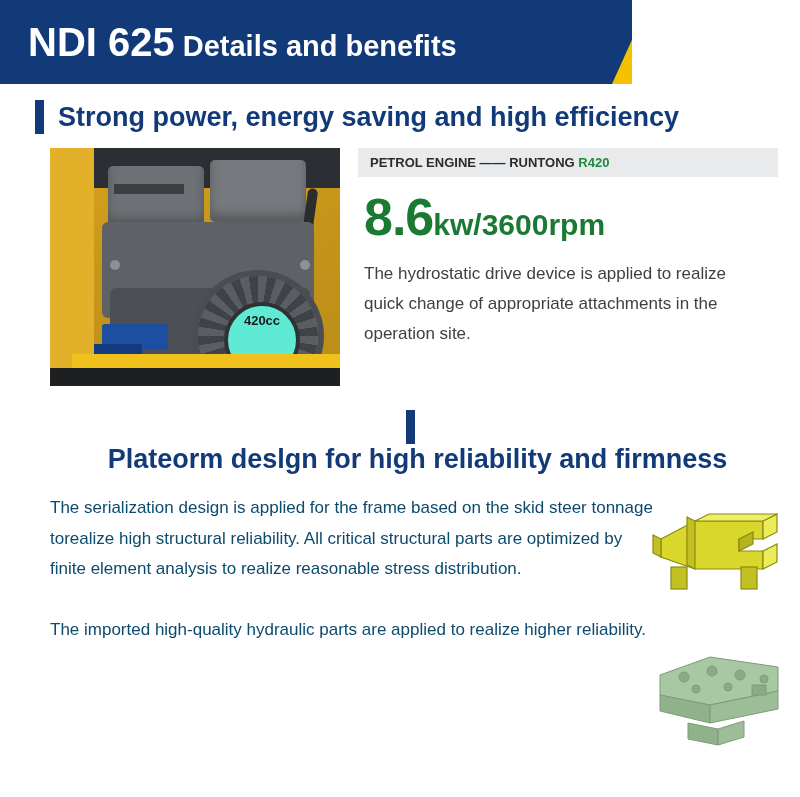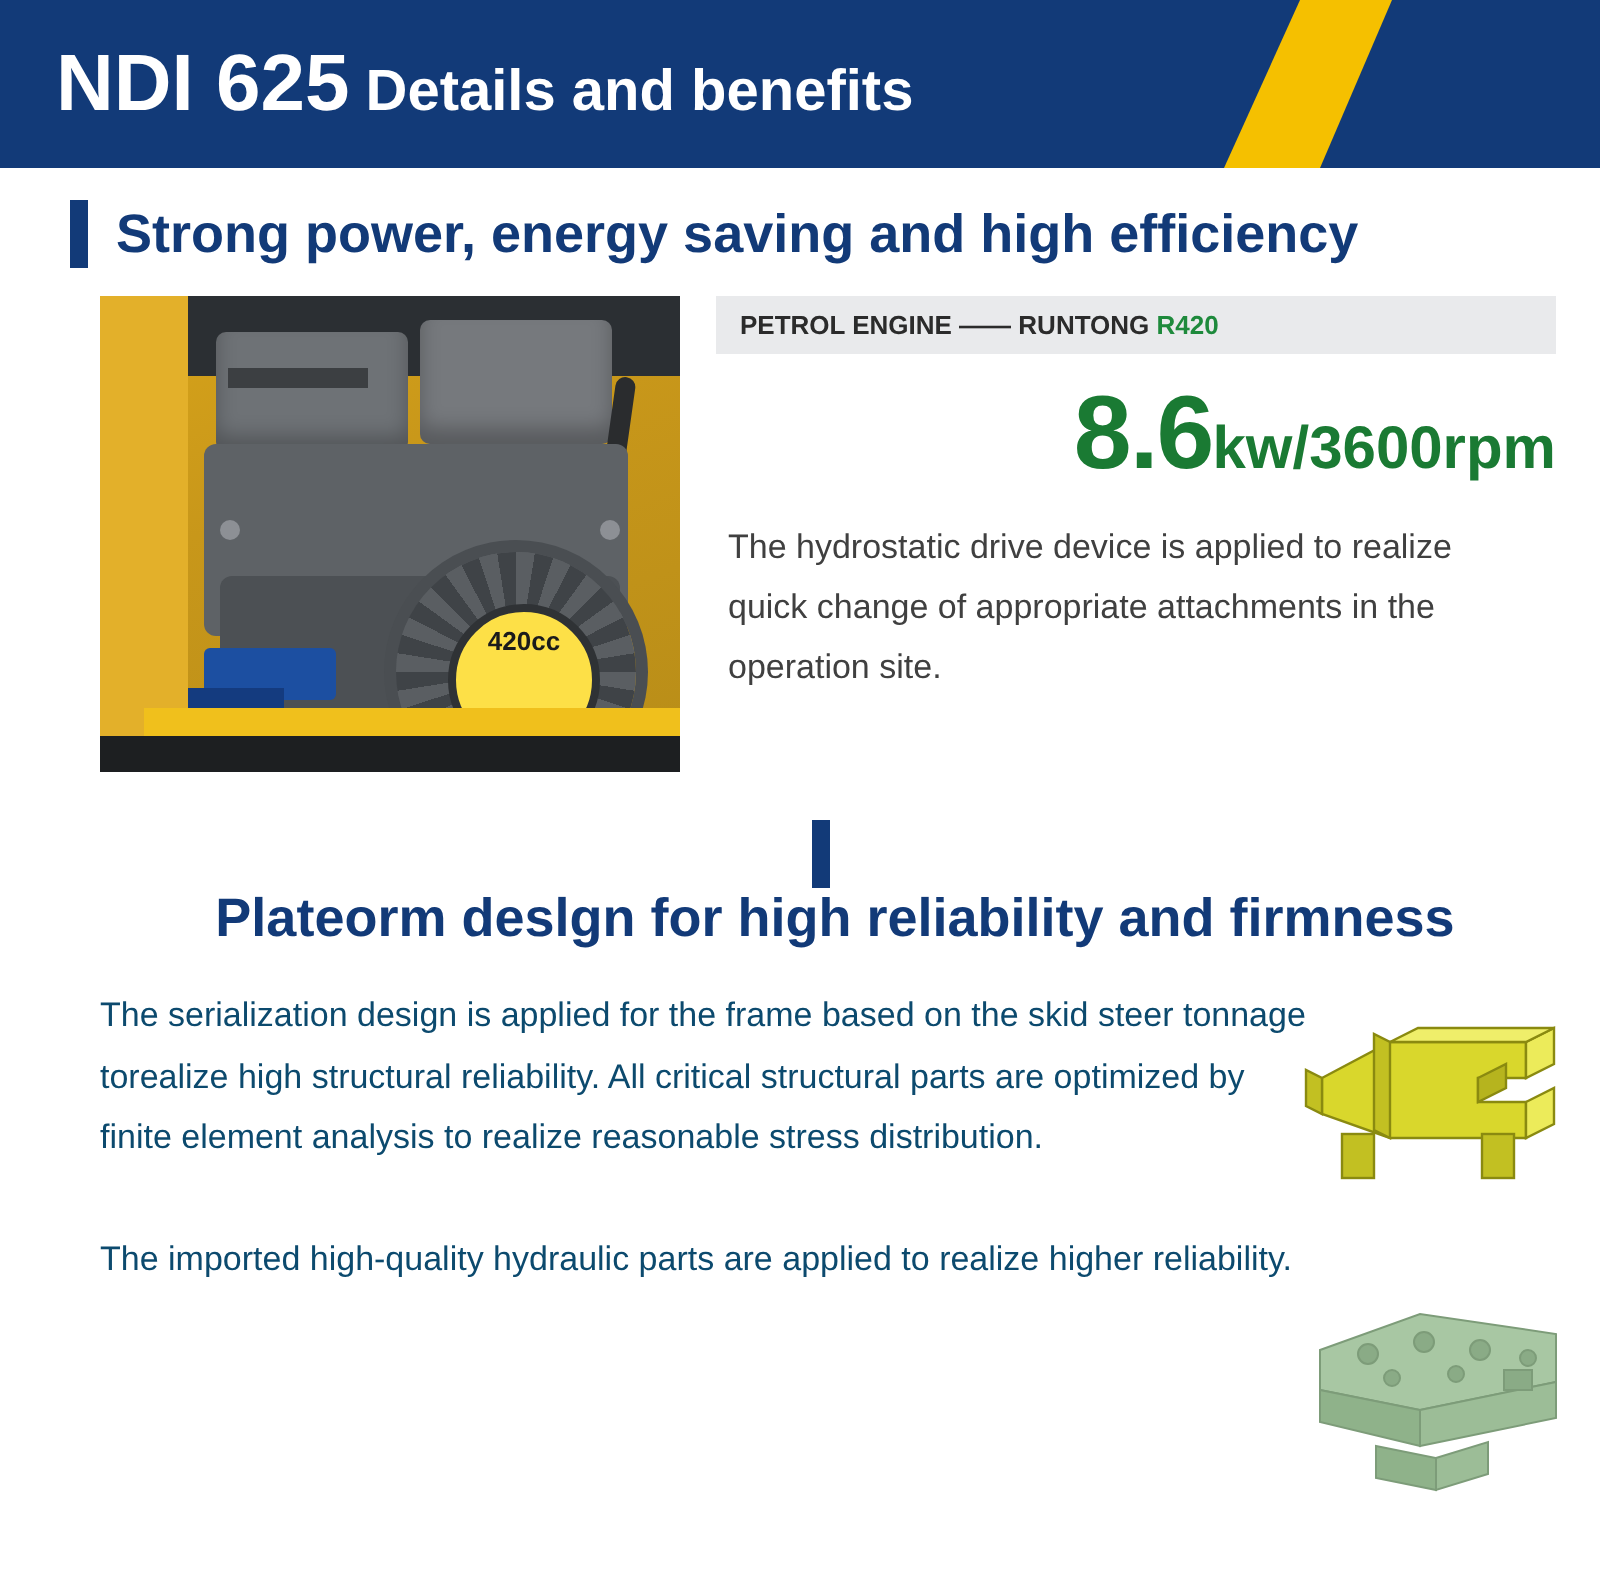"NDI 625 Details and benefits" .header { width: 800px -> 632px }
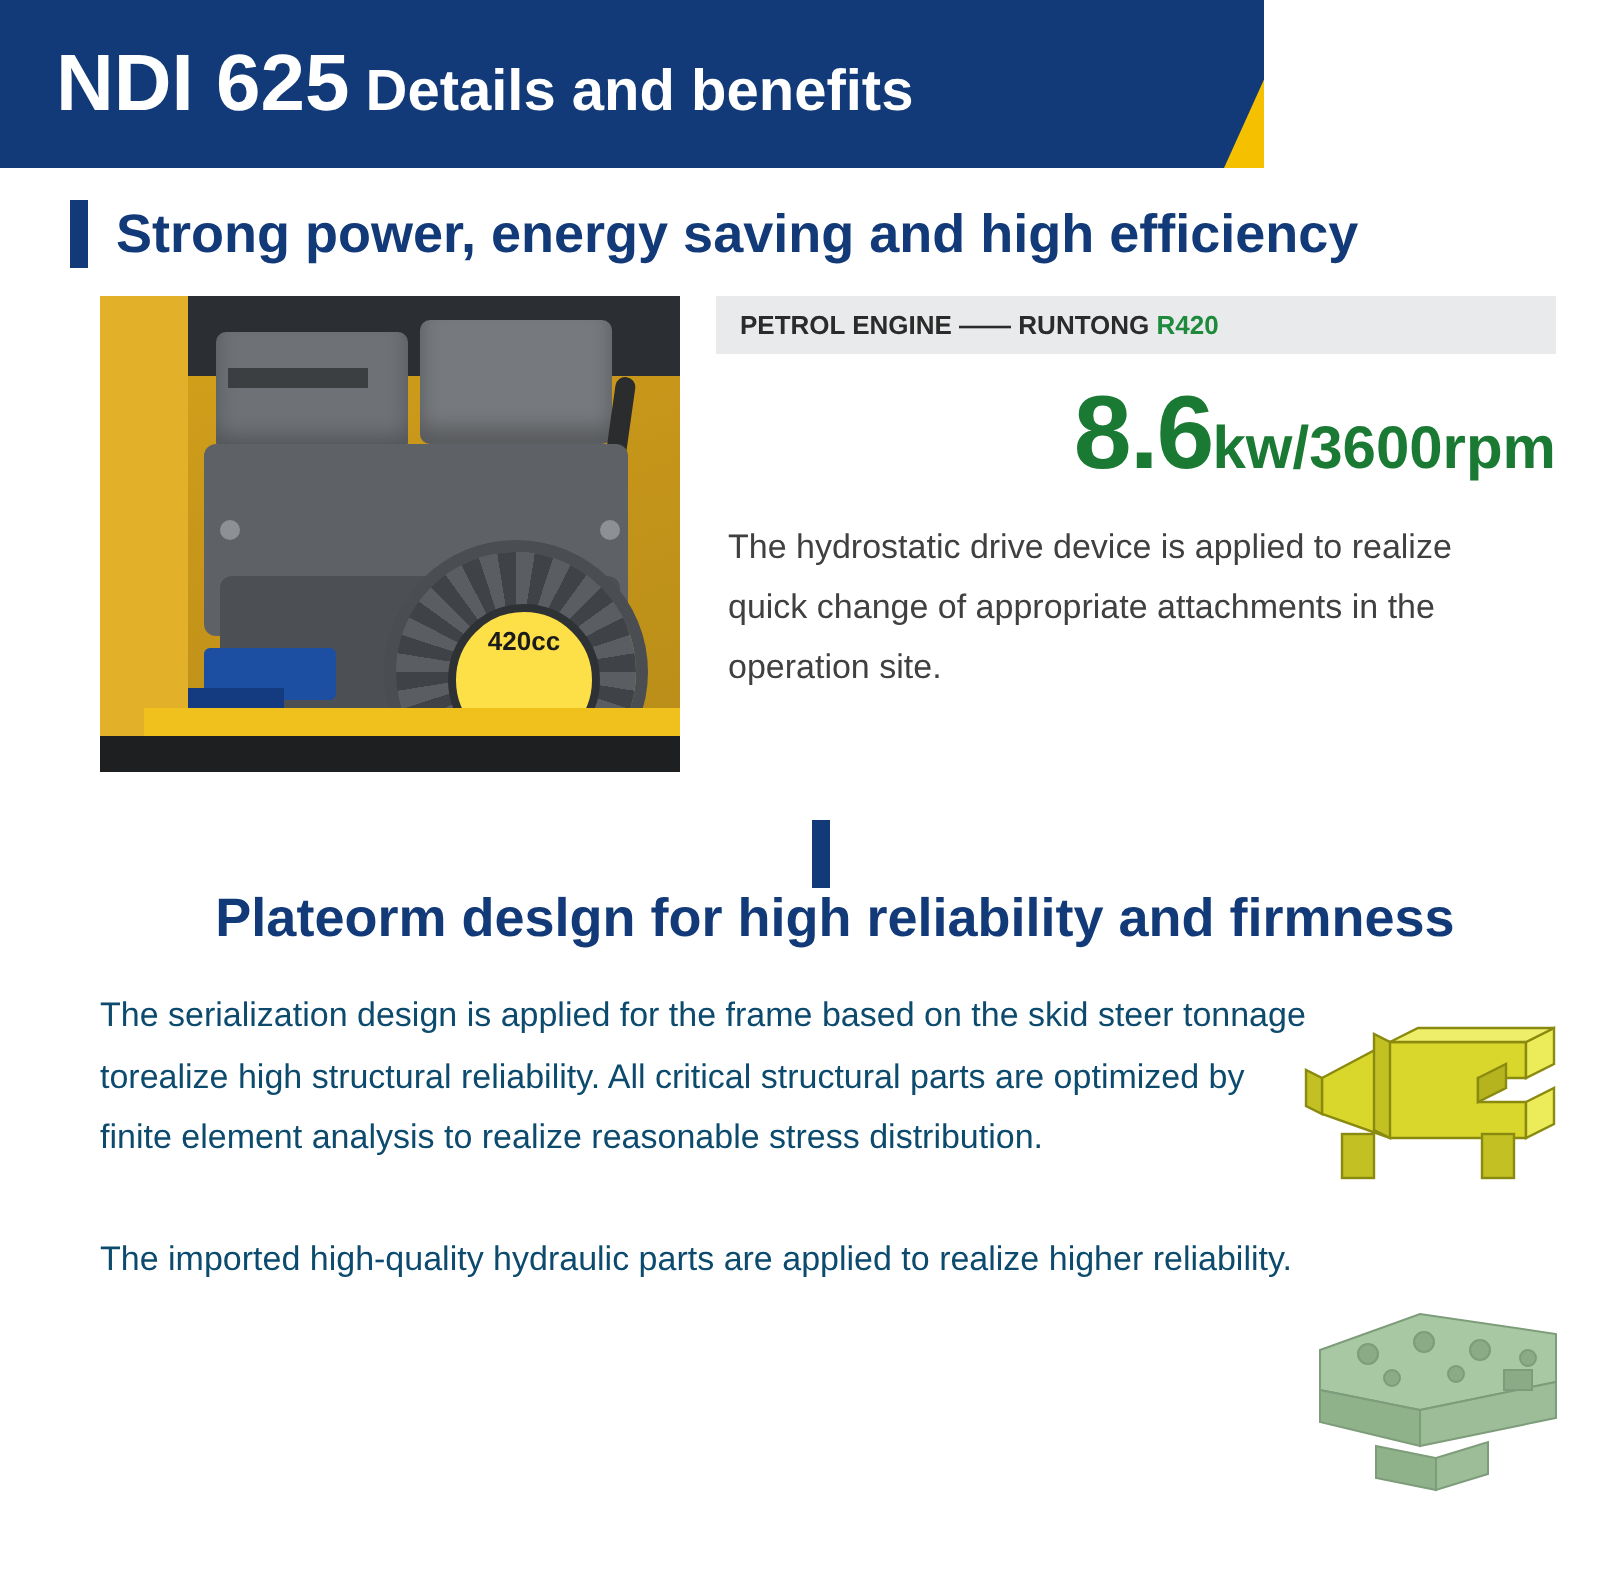"8.6kw/3600rpm" .power-line { text-align: right -> none }
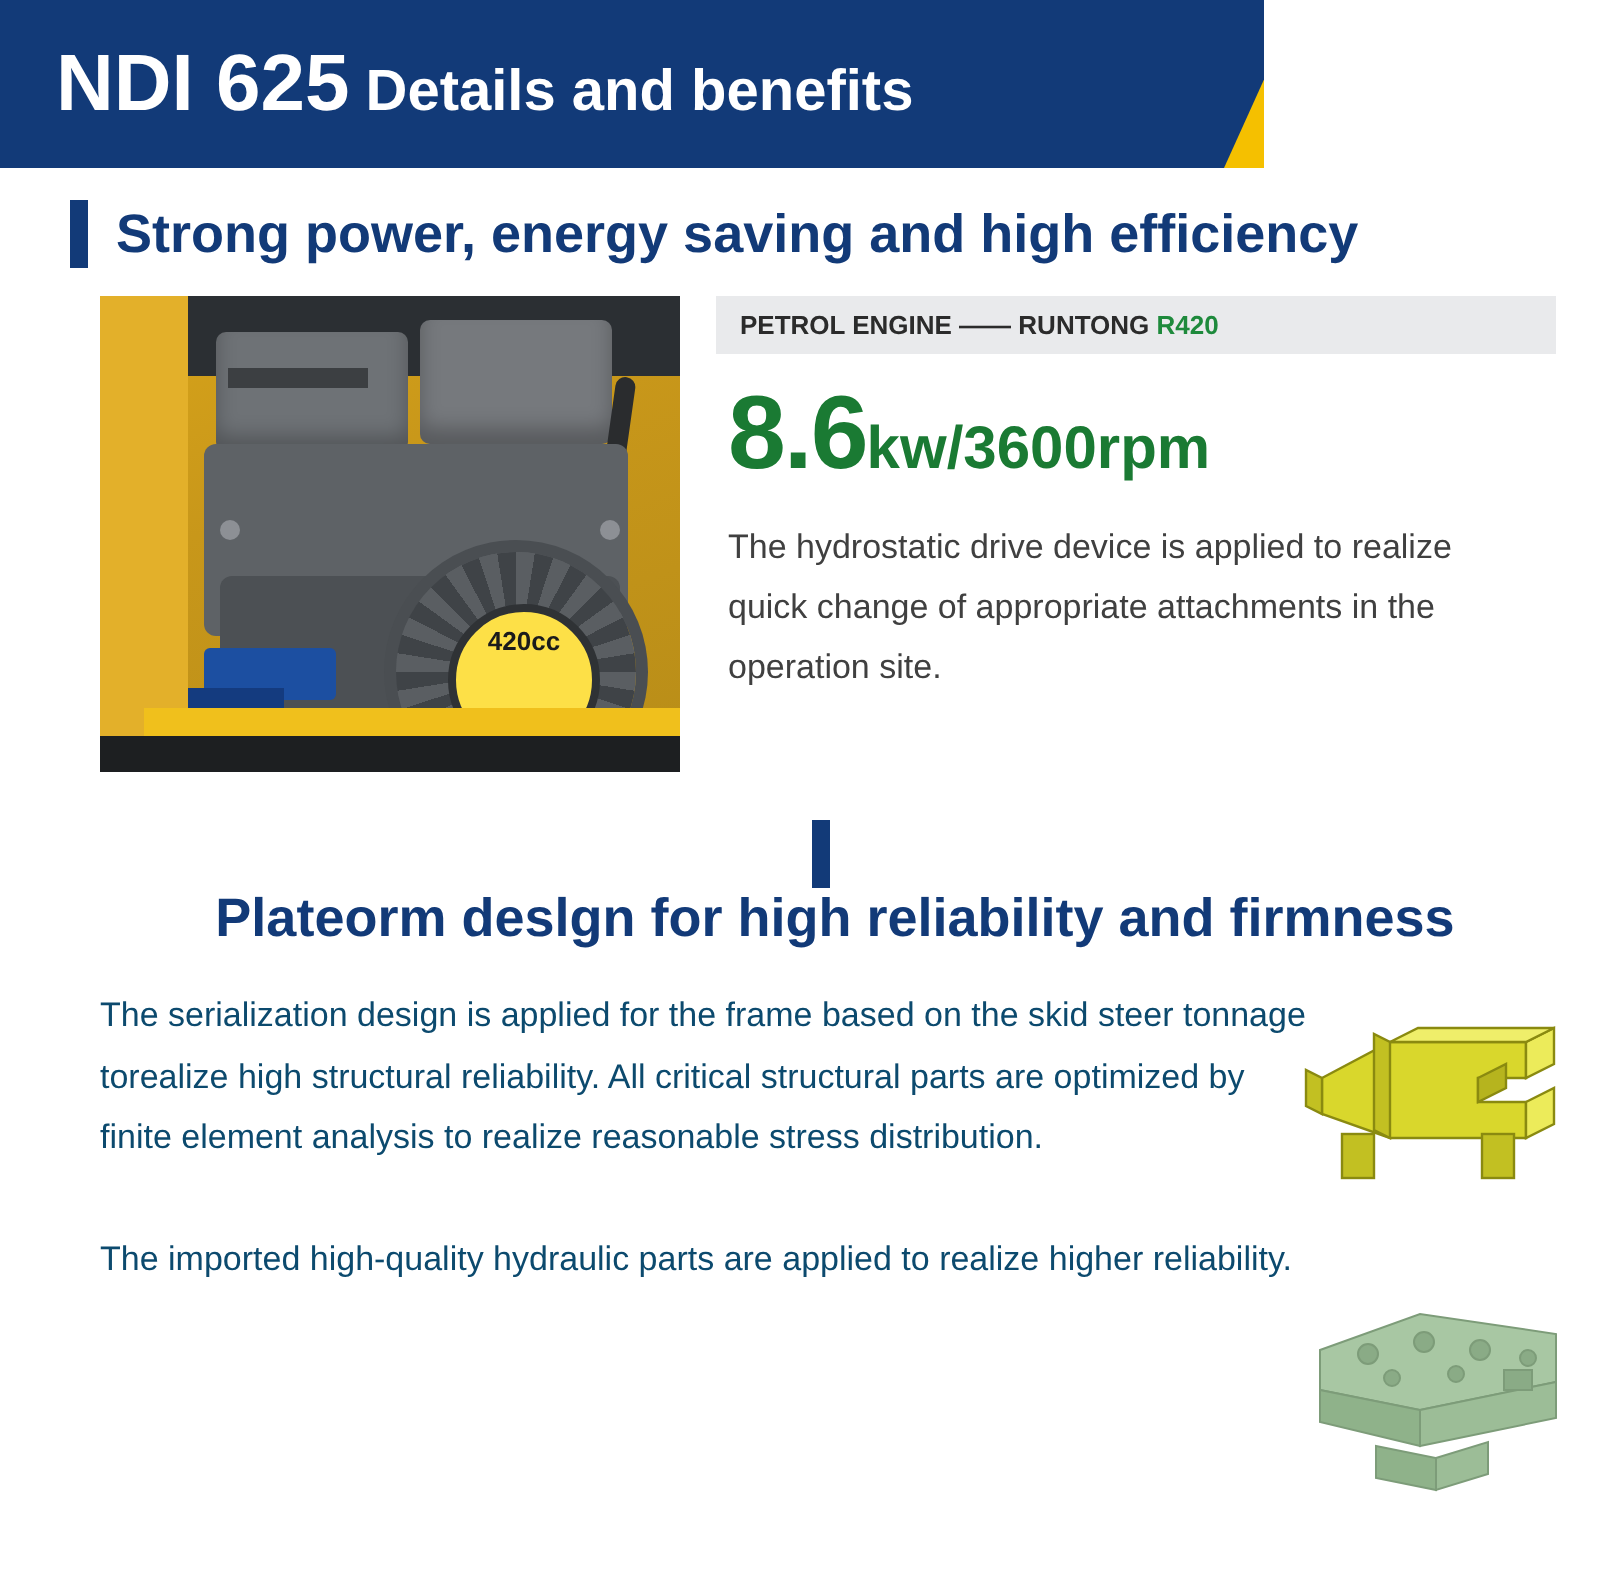"420cc" .ep-hub { background: #fde047 -> #5eead4 }
